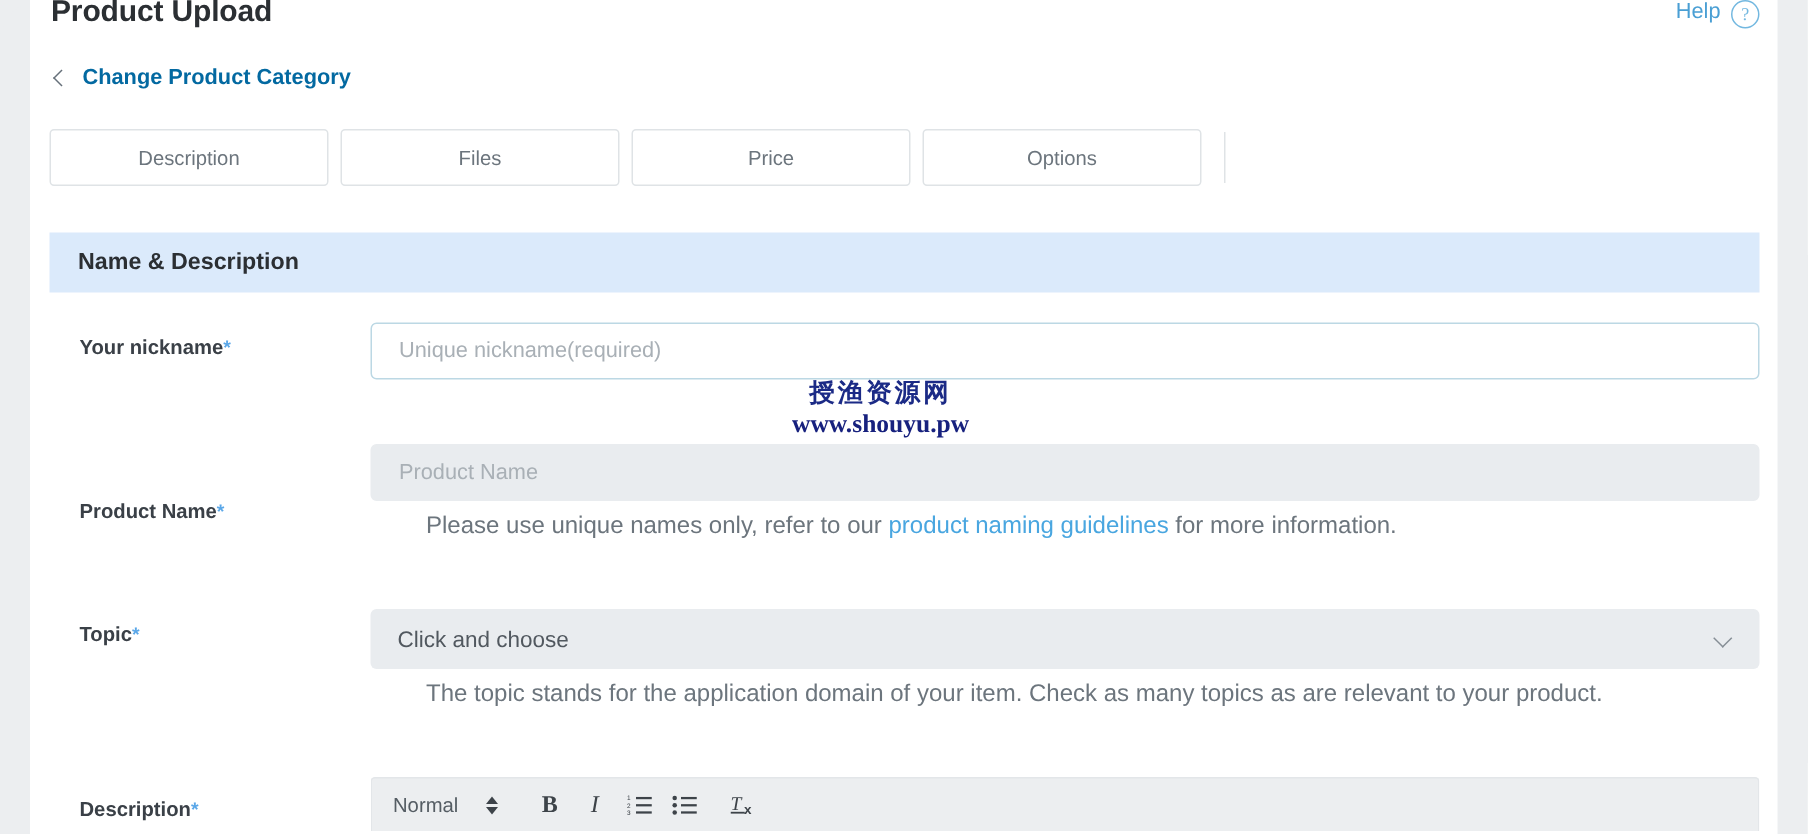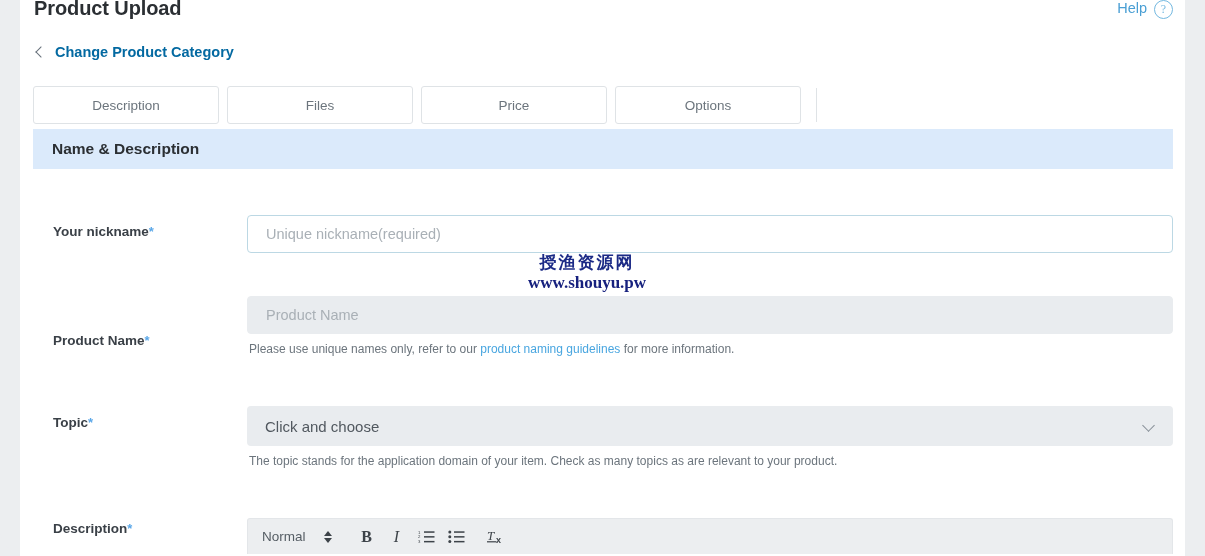"Name & Description" .section-header { top: 129px -> 155px }
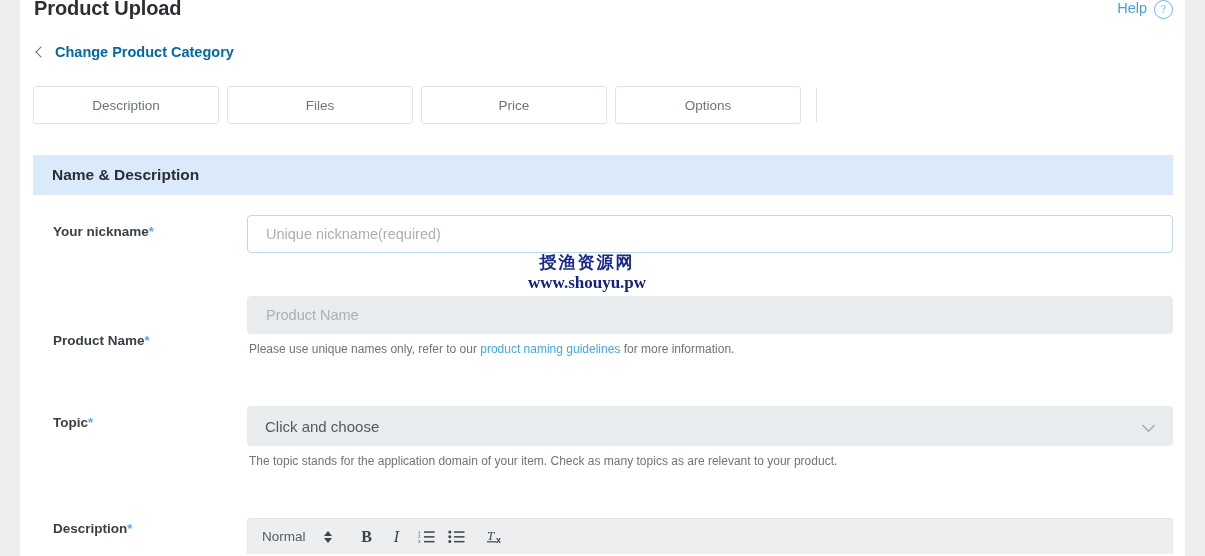"Please use unique names only," .hint { font-size: 12px -> 16px; margin-left: none -> 35px }
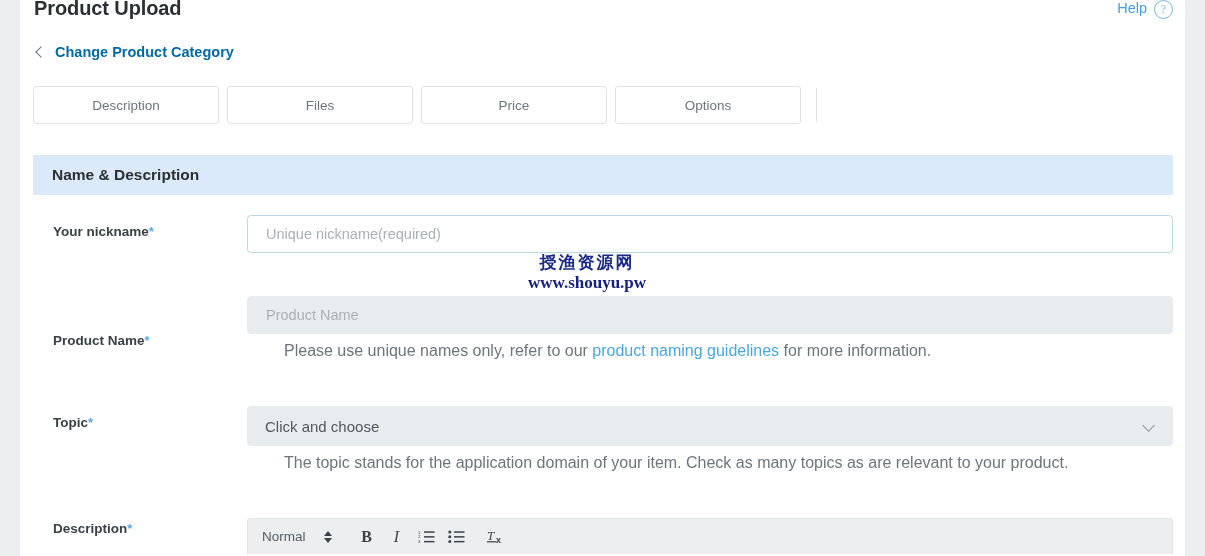"Description*" div.flabel { top: 3px -> 14px }
